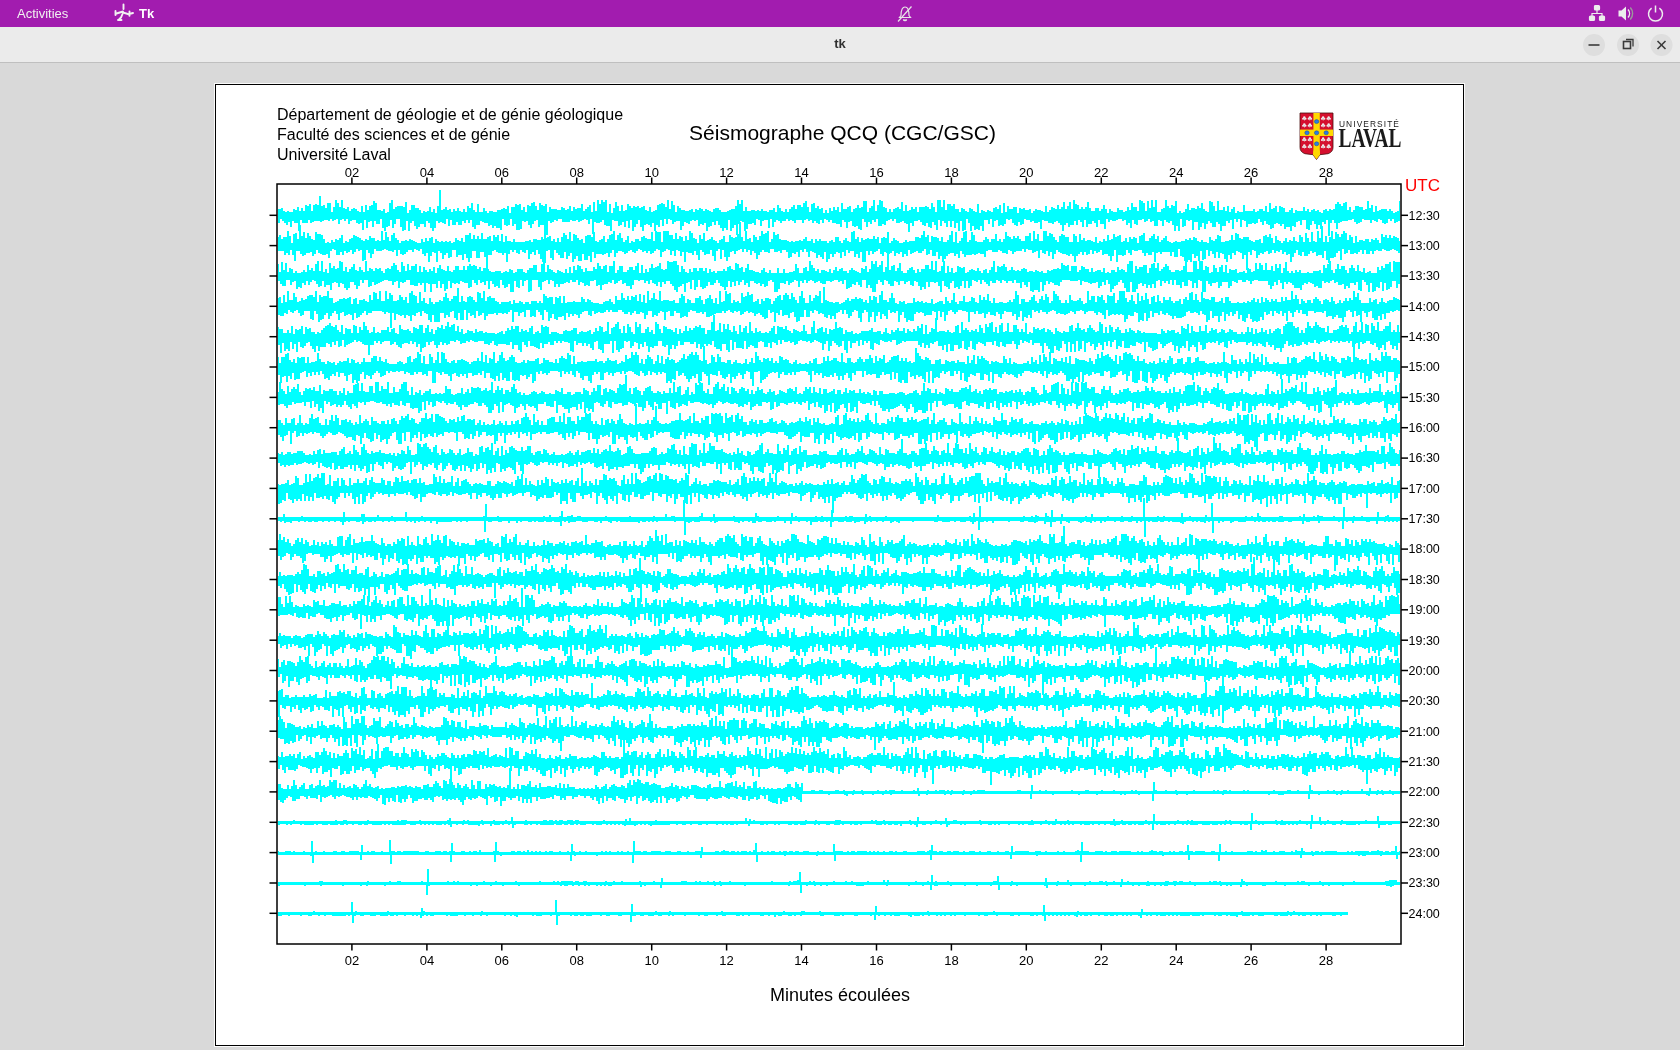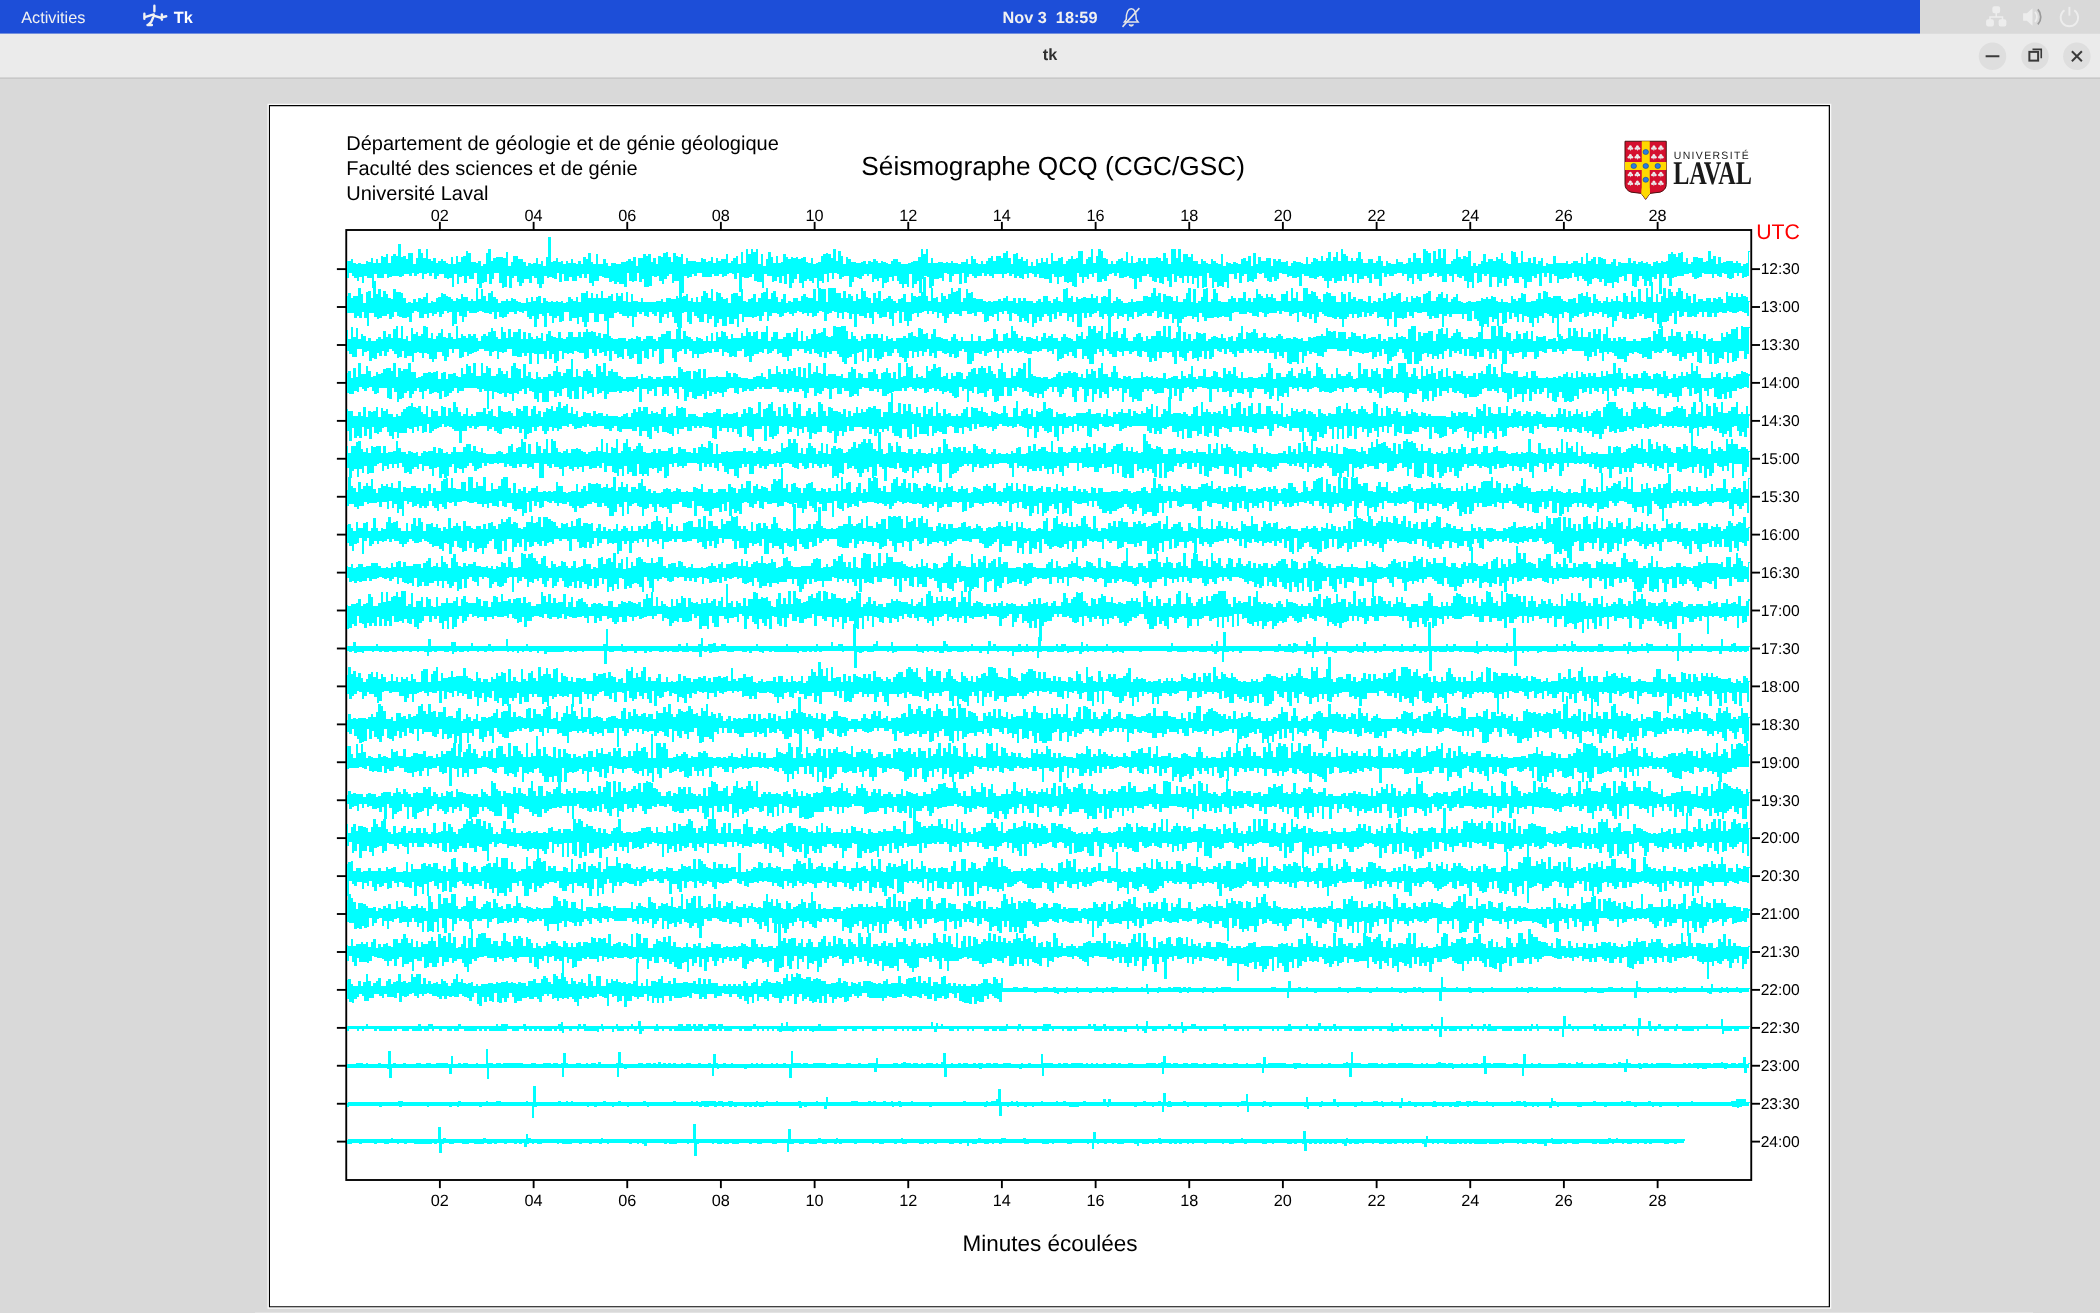"Activities" #topbar { background: #1d4ed8 -> #a21caf; width: 1536px -> 1680px }
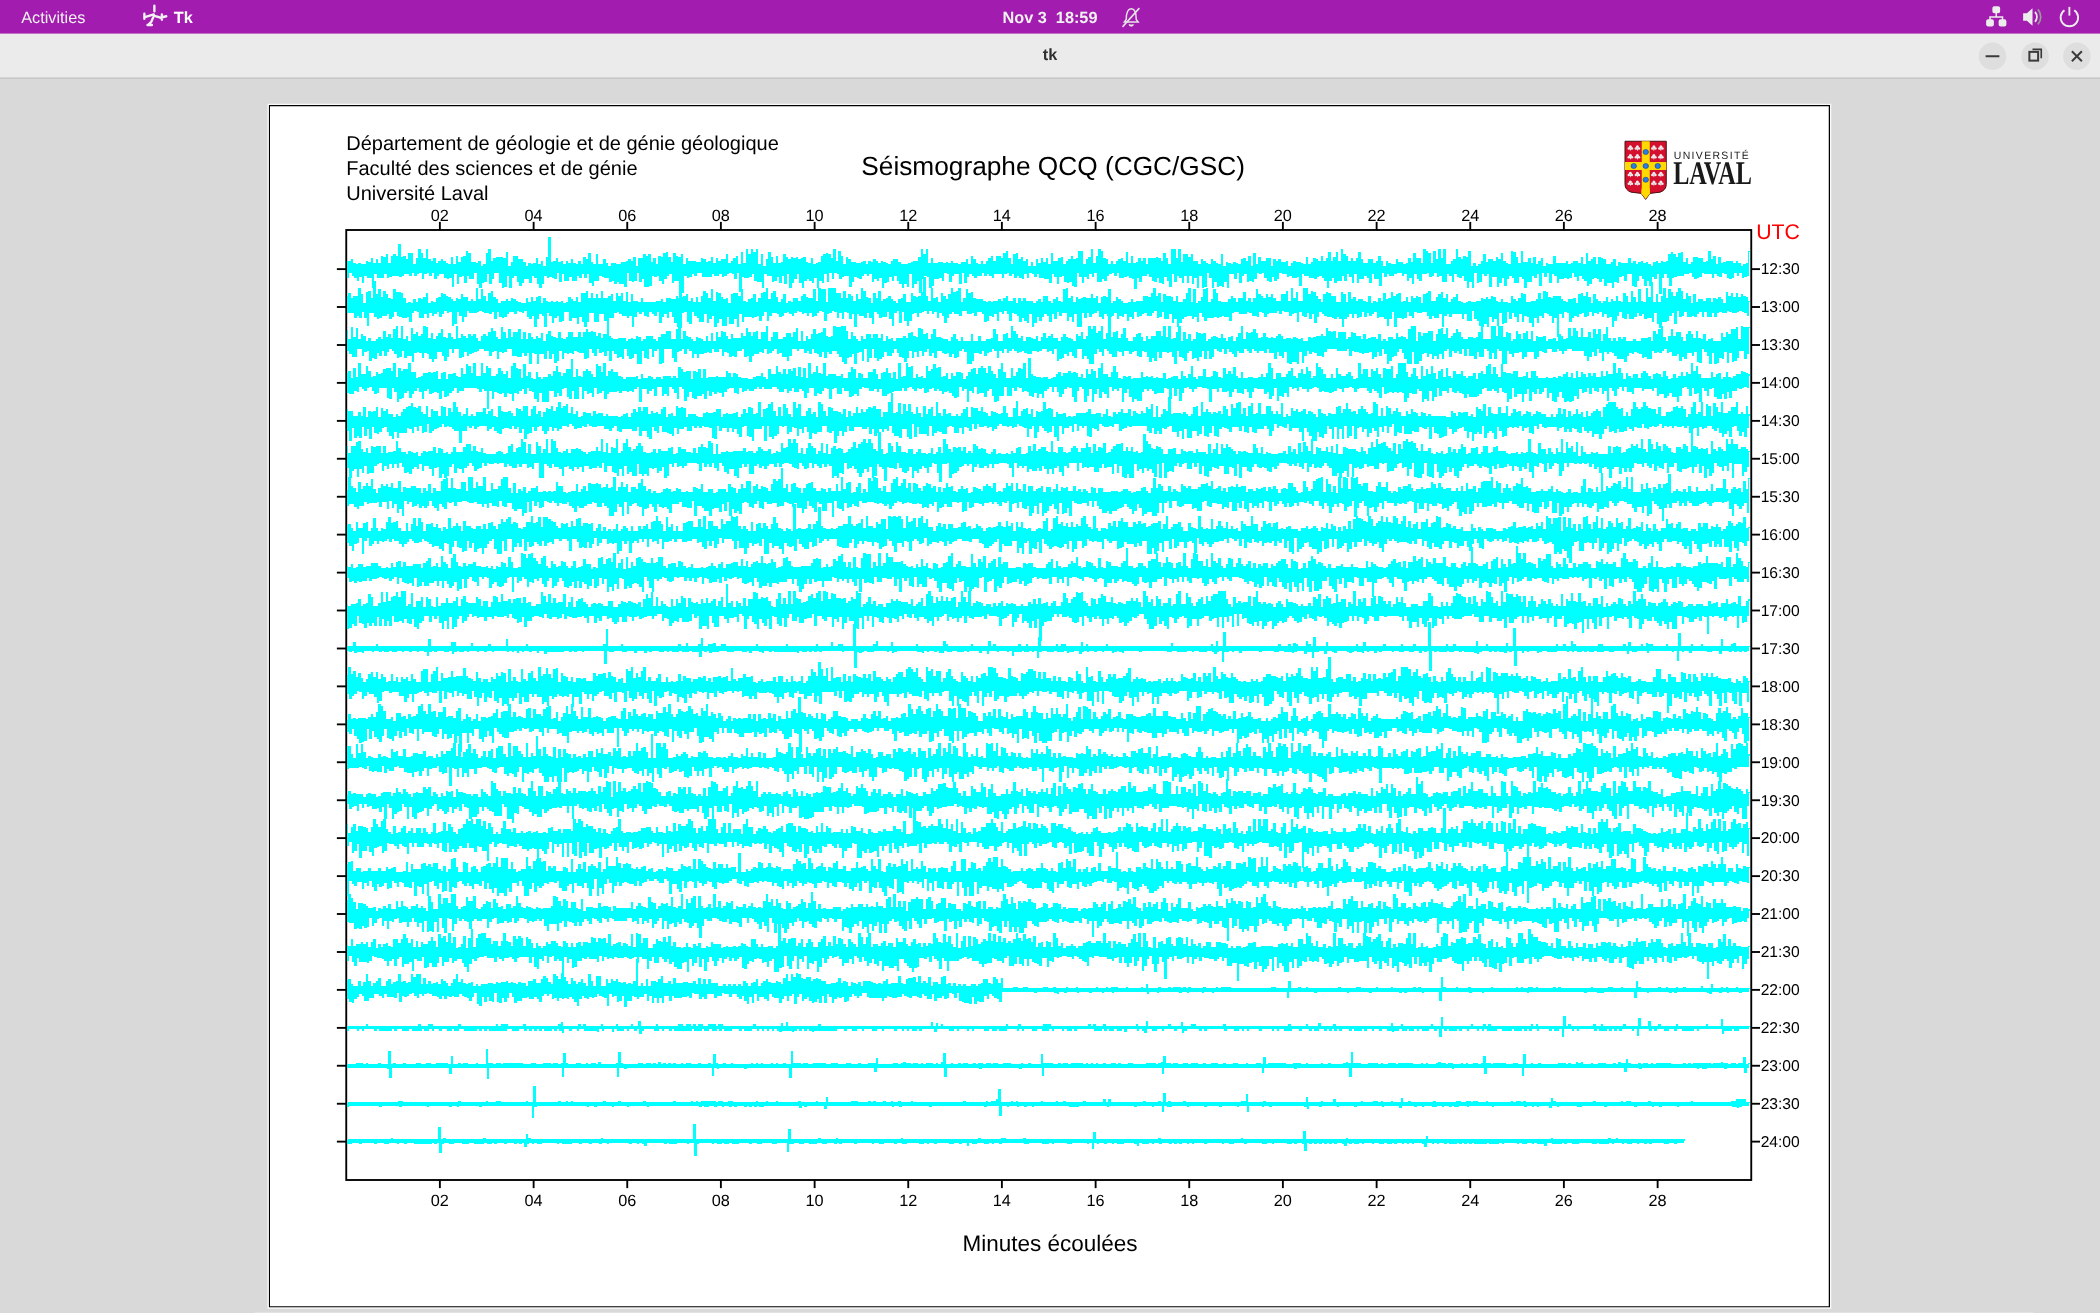"Nov 3 18:59" span.clock { html: <span>Nov&nbsp;3&nbsp; 18:59</span> -> none }
